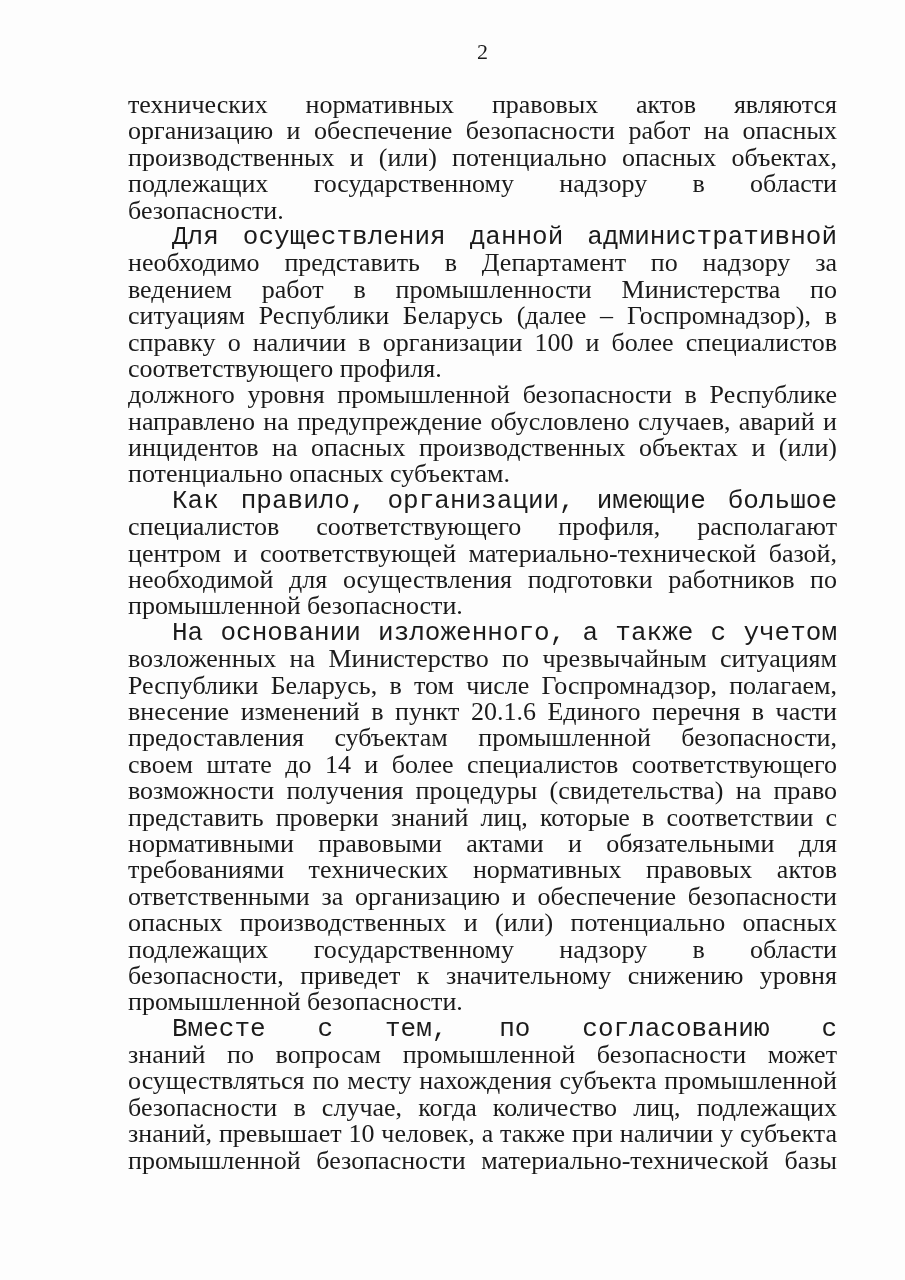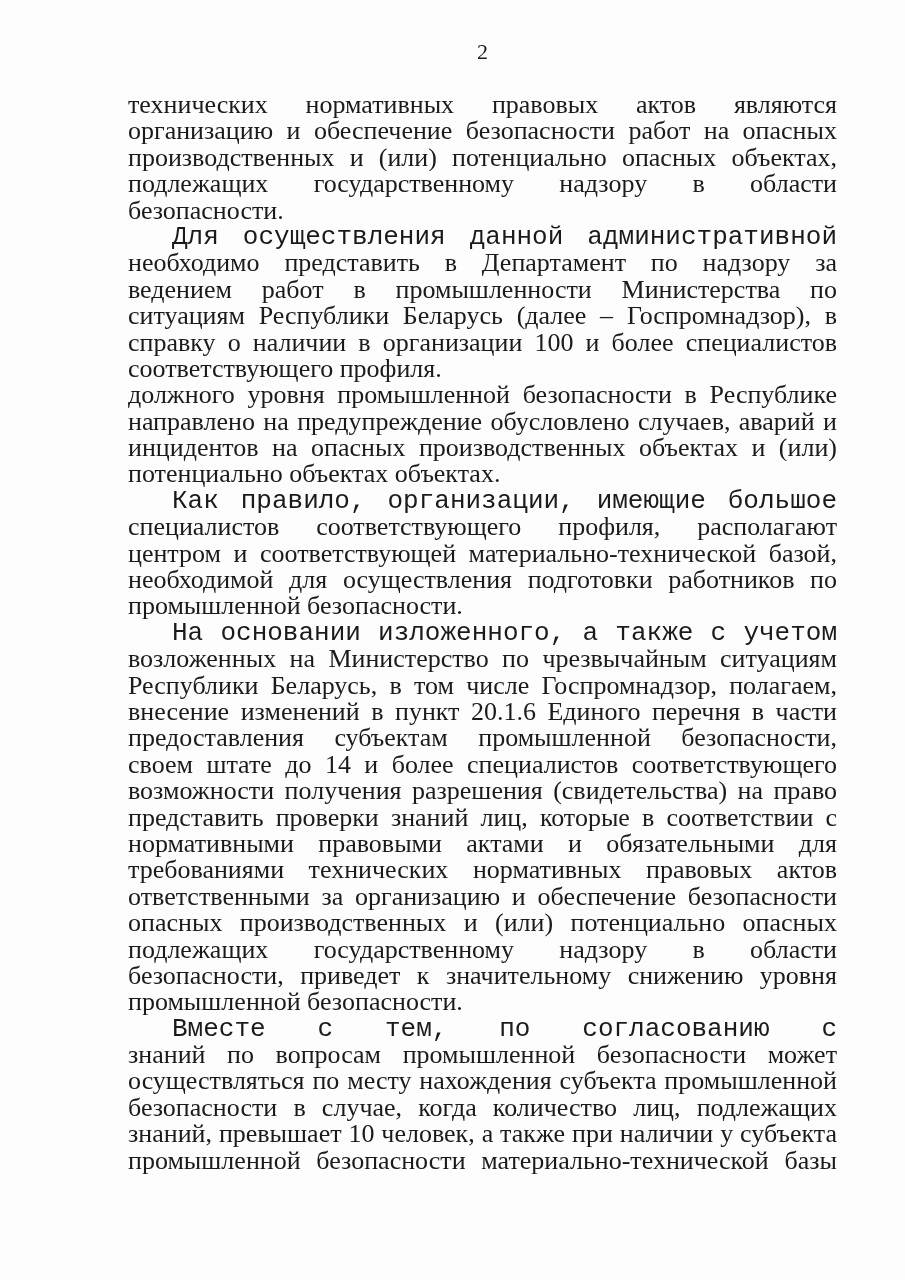"потенциально объектах объектах." div.line { text: объектах объектах -> опасных субъектам }
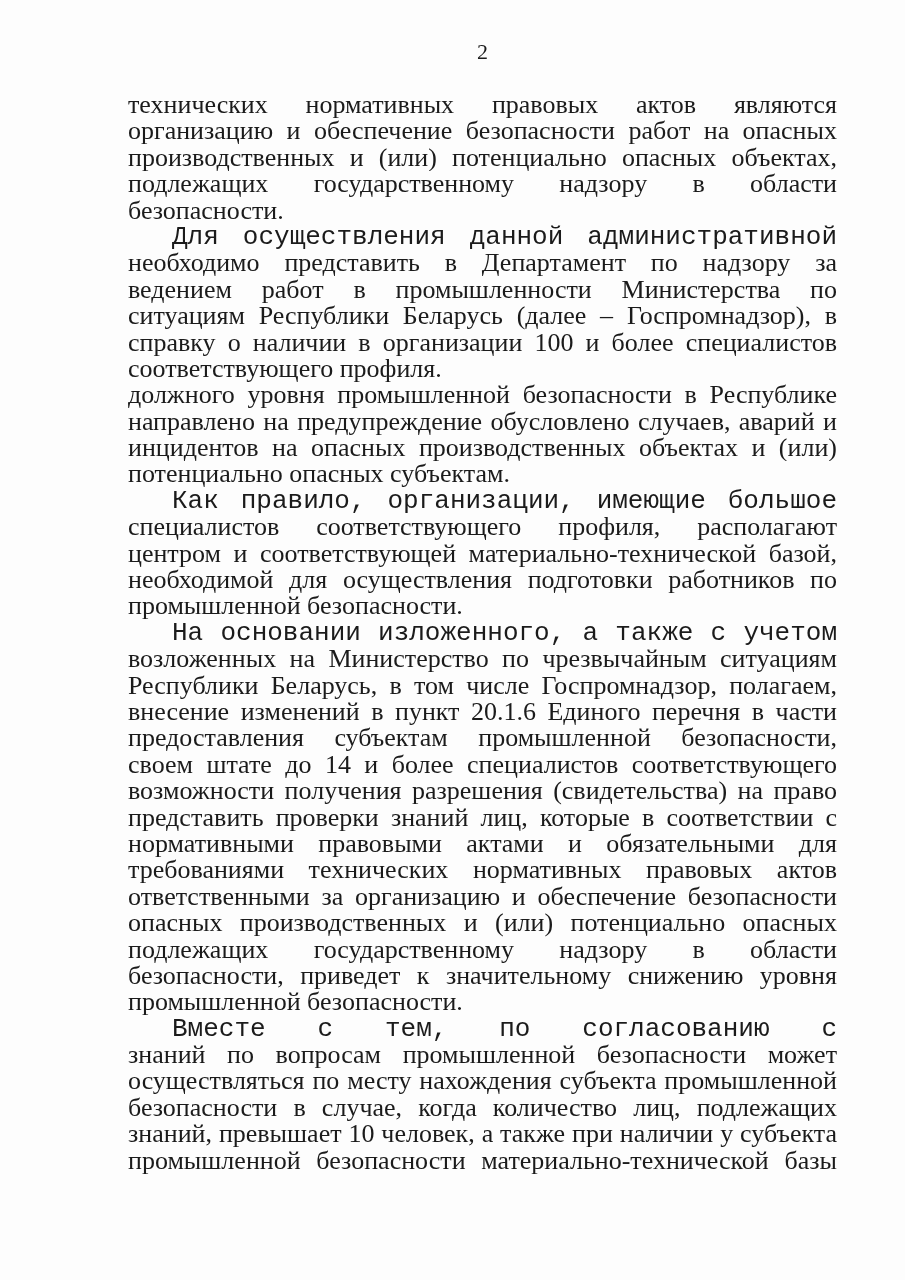"возможности получения разрешения" div.line { text: разрешения -> процедуры }
